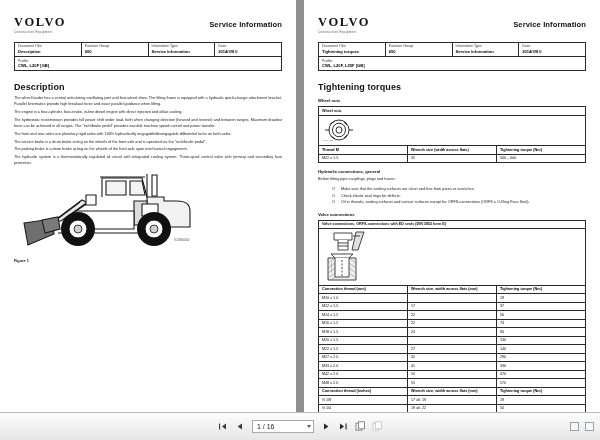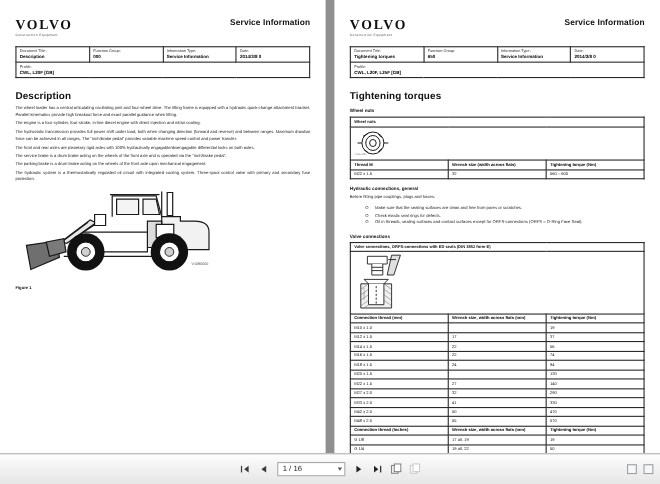"VOLVO" .doc-head { align-items: flex-start -> center }
